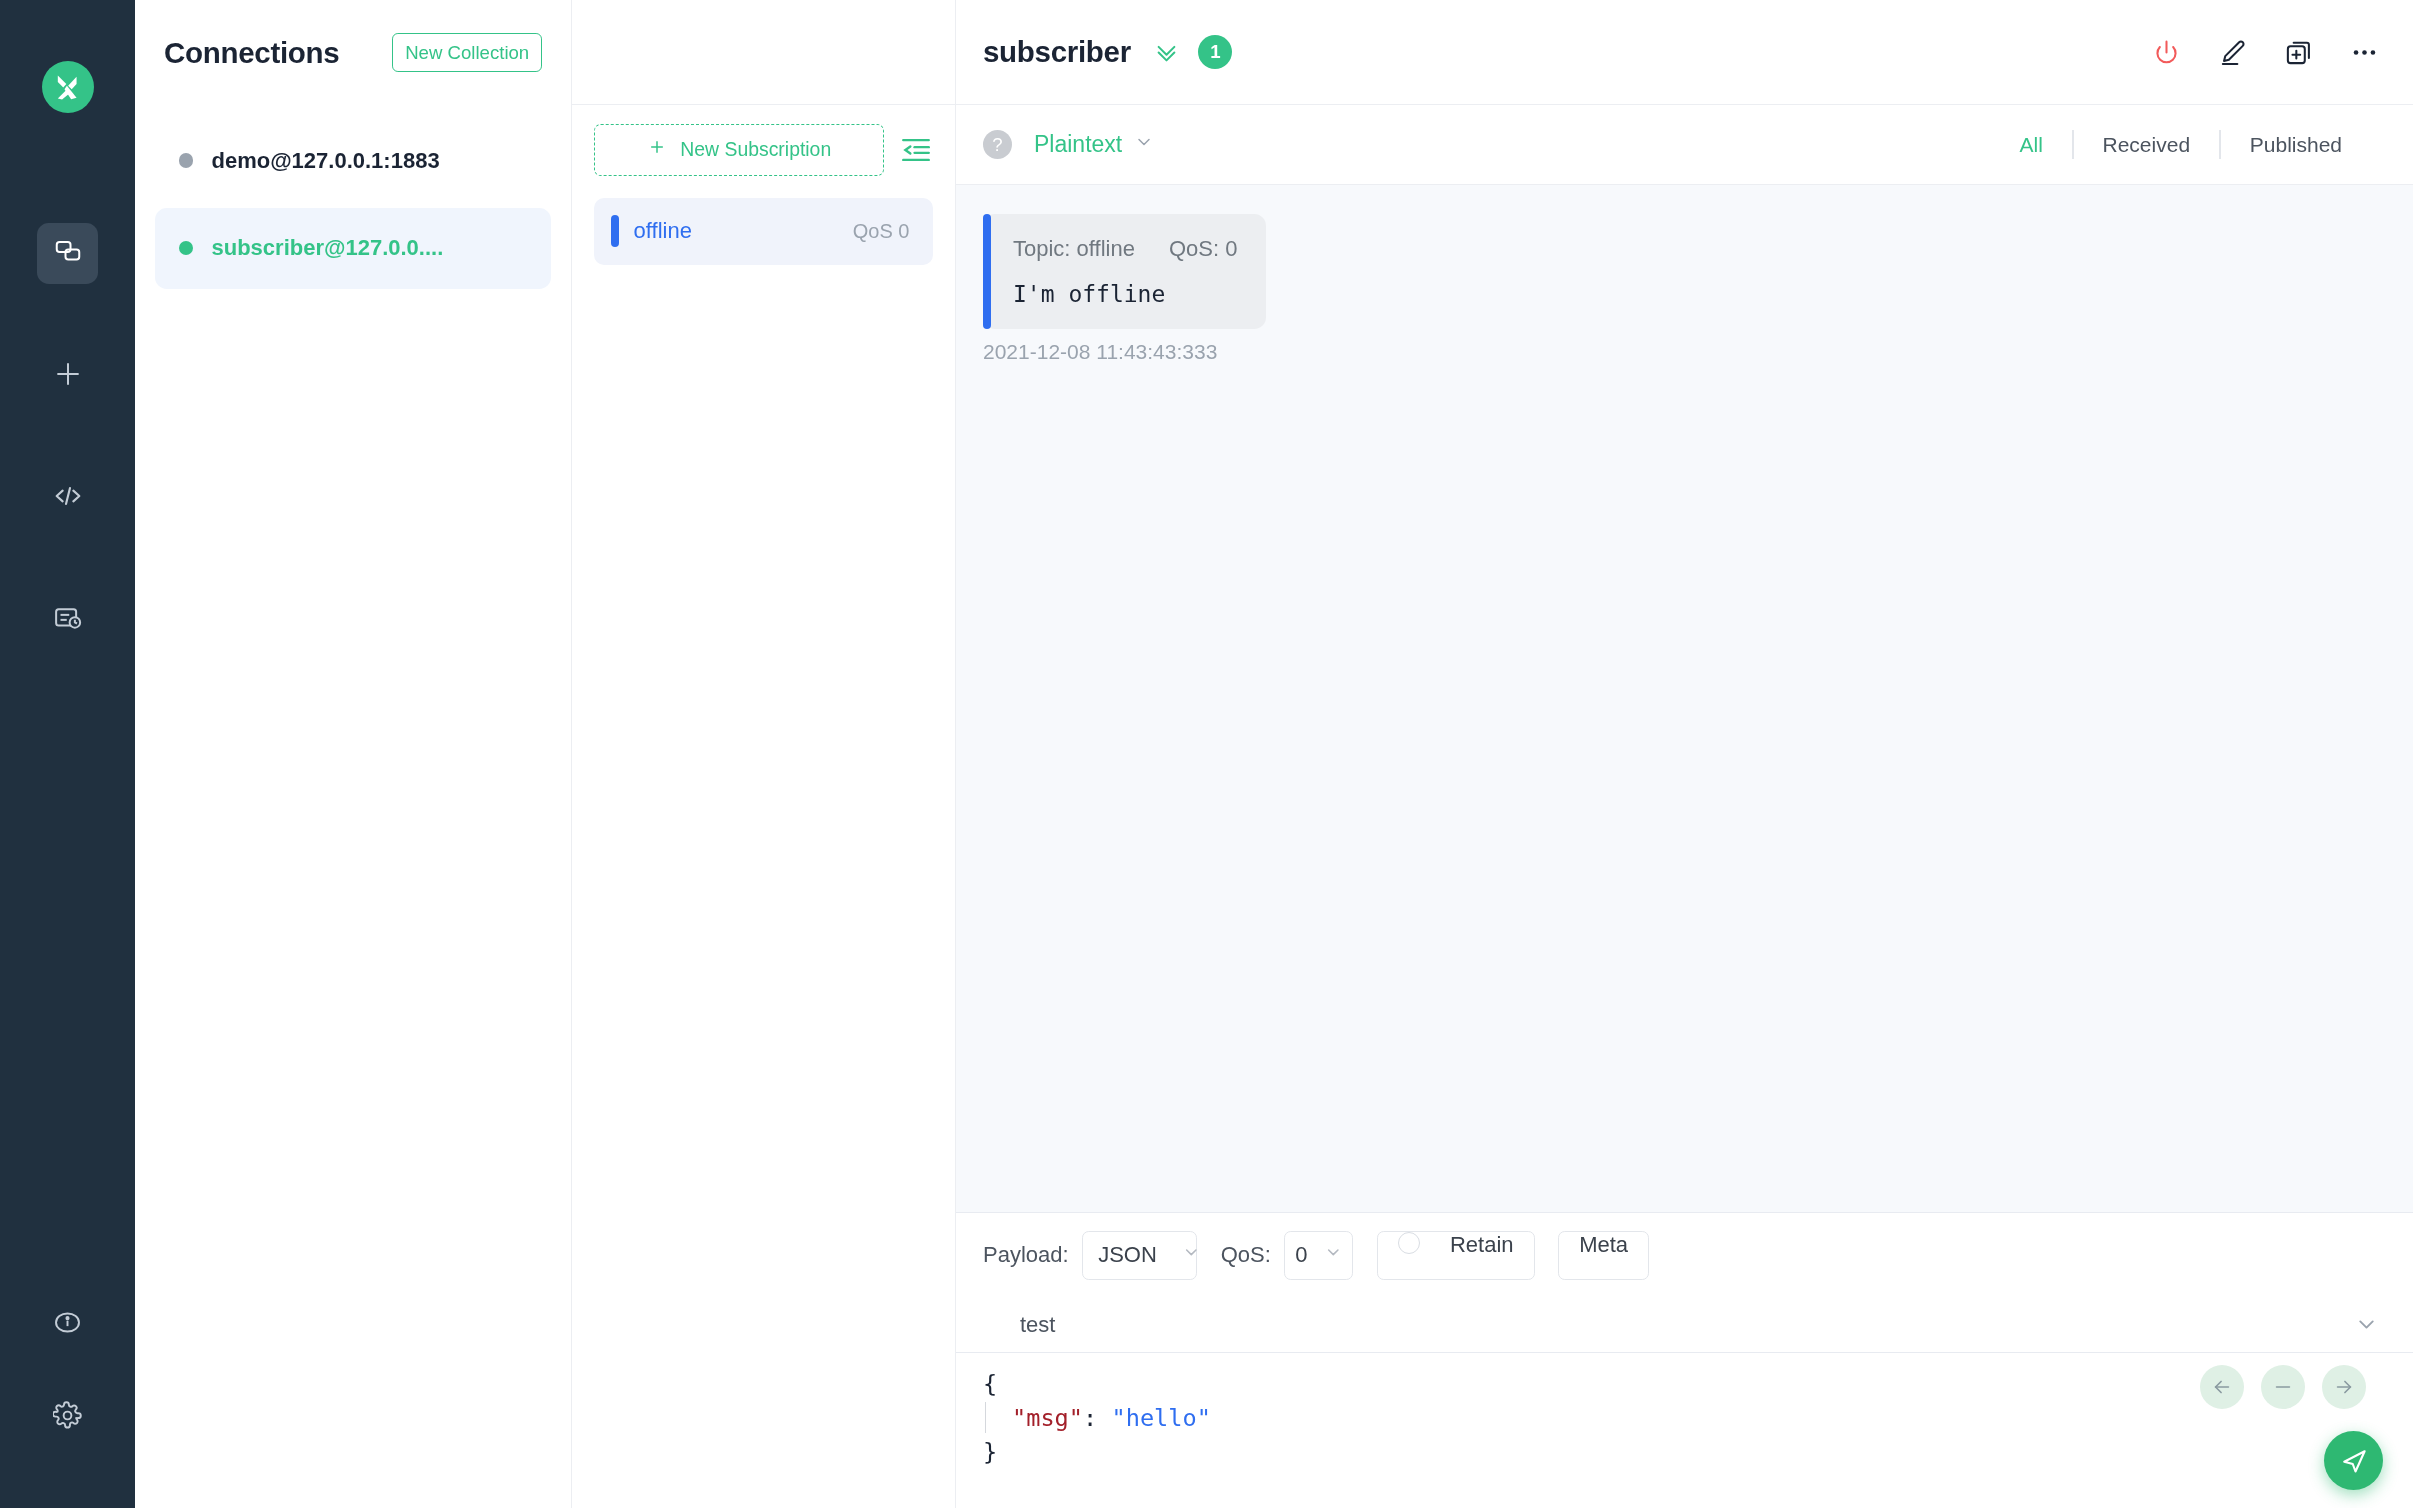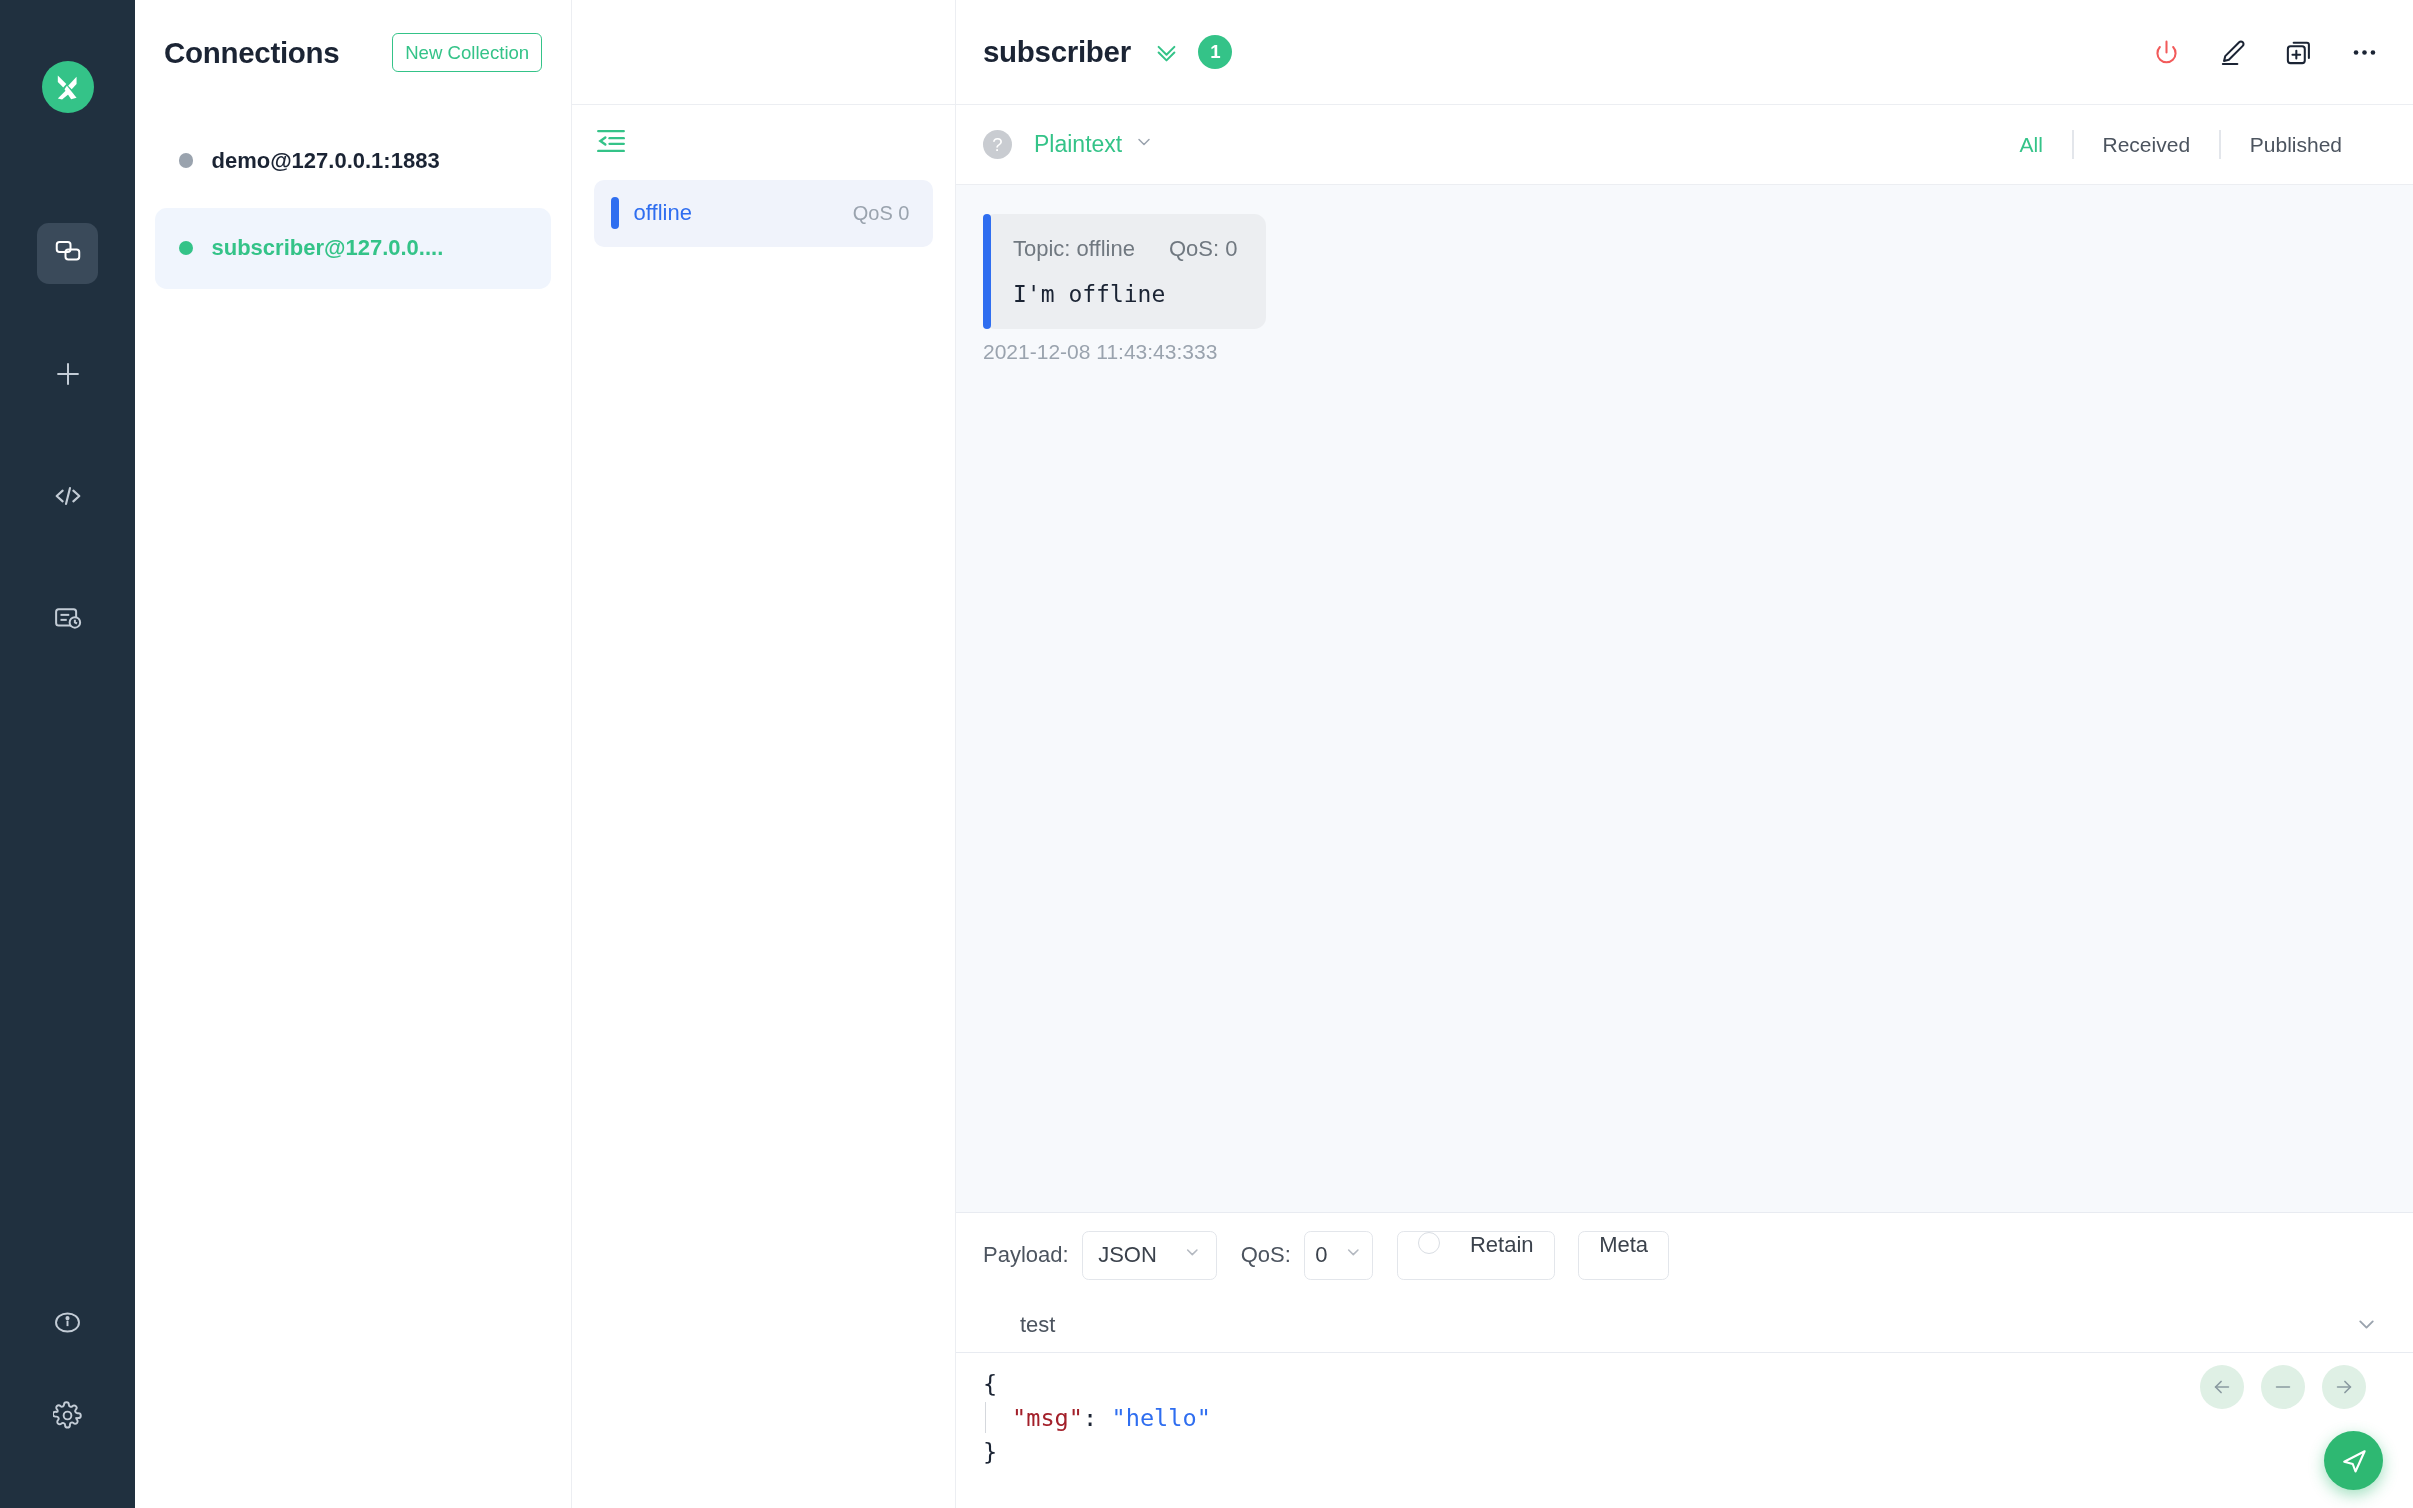"New Subscription" div.new-sub-btn { html: none -> <div> <span> <svg> <line></line> <line></line> </svg> </span> <span>New Subscription</span> </div> }
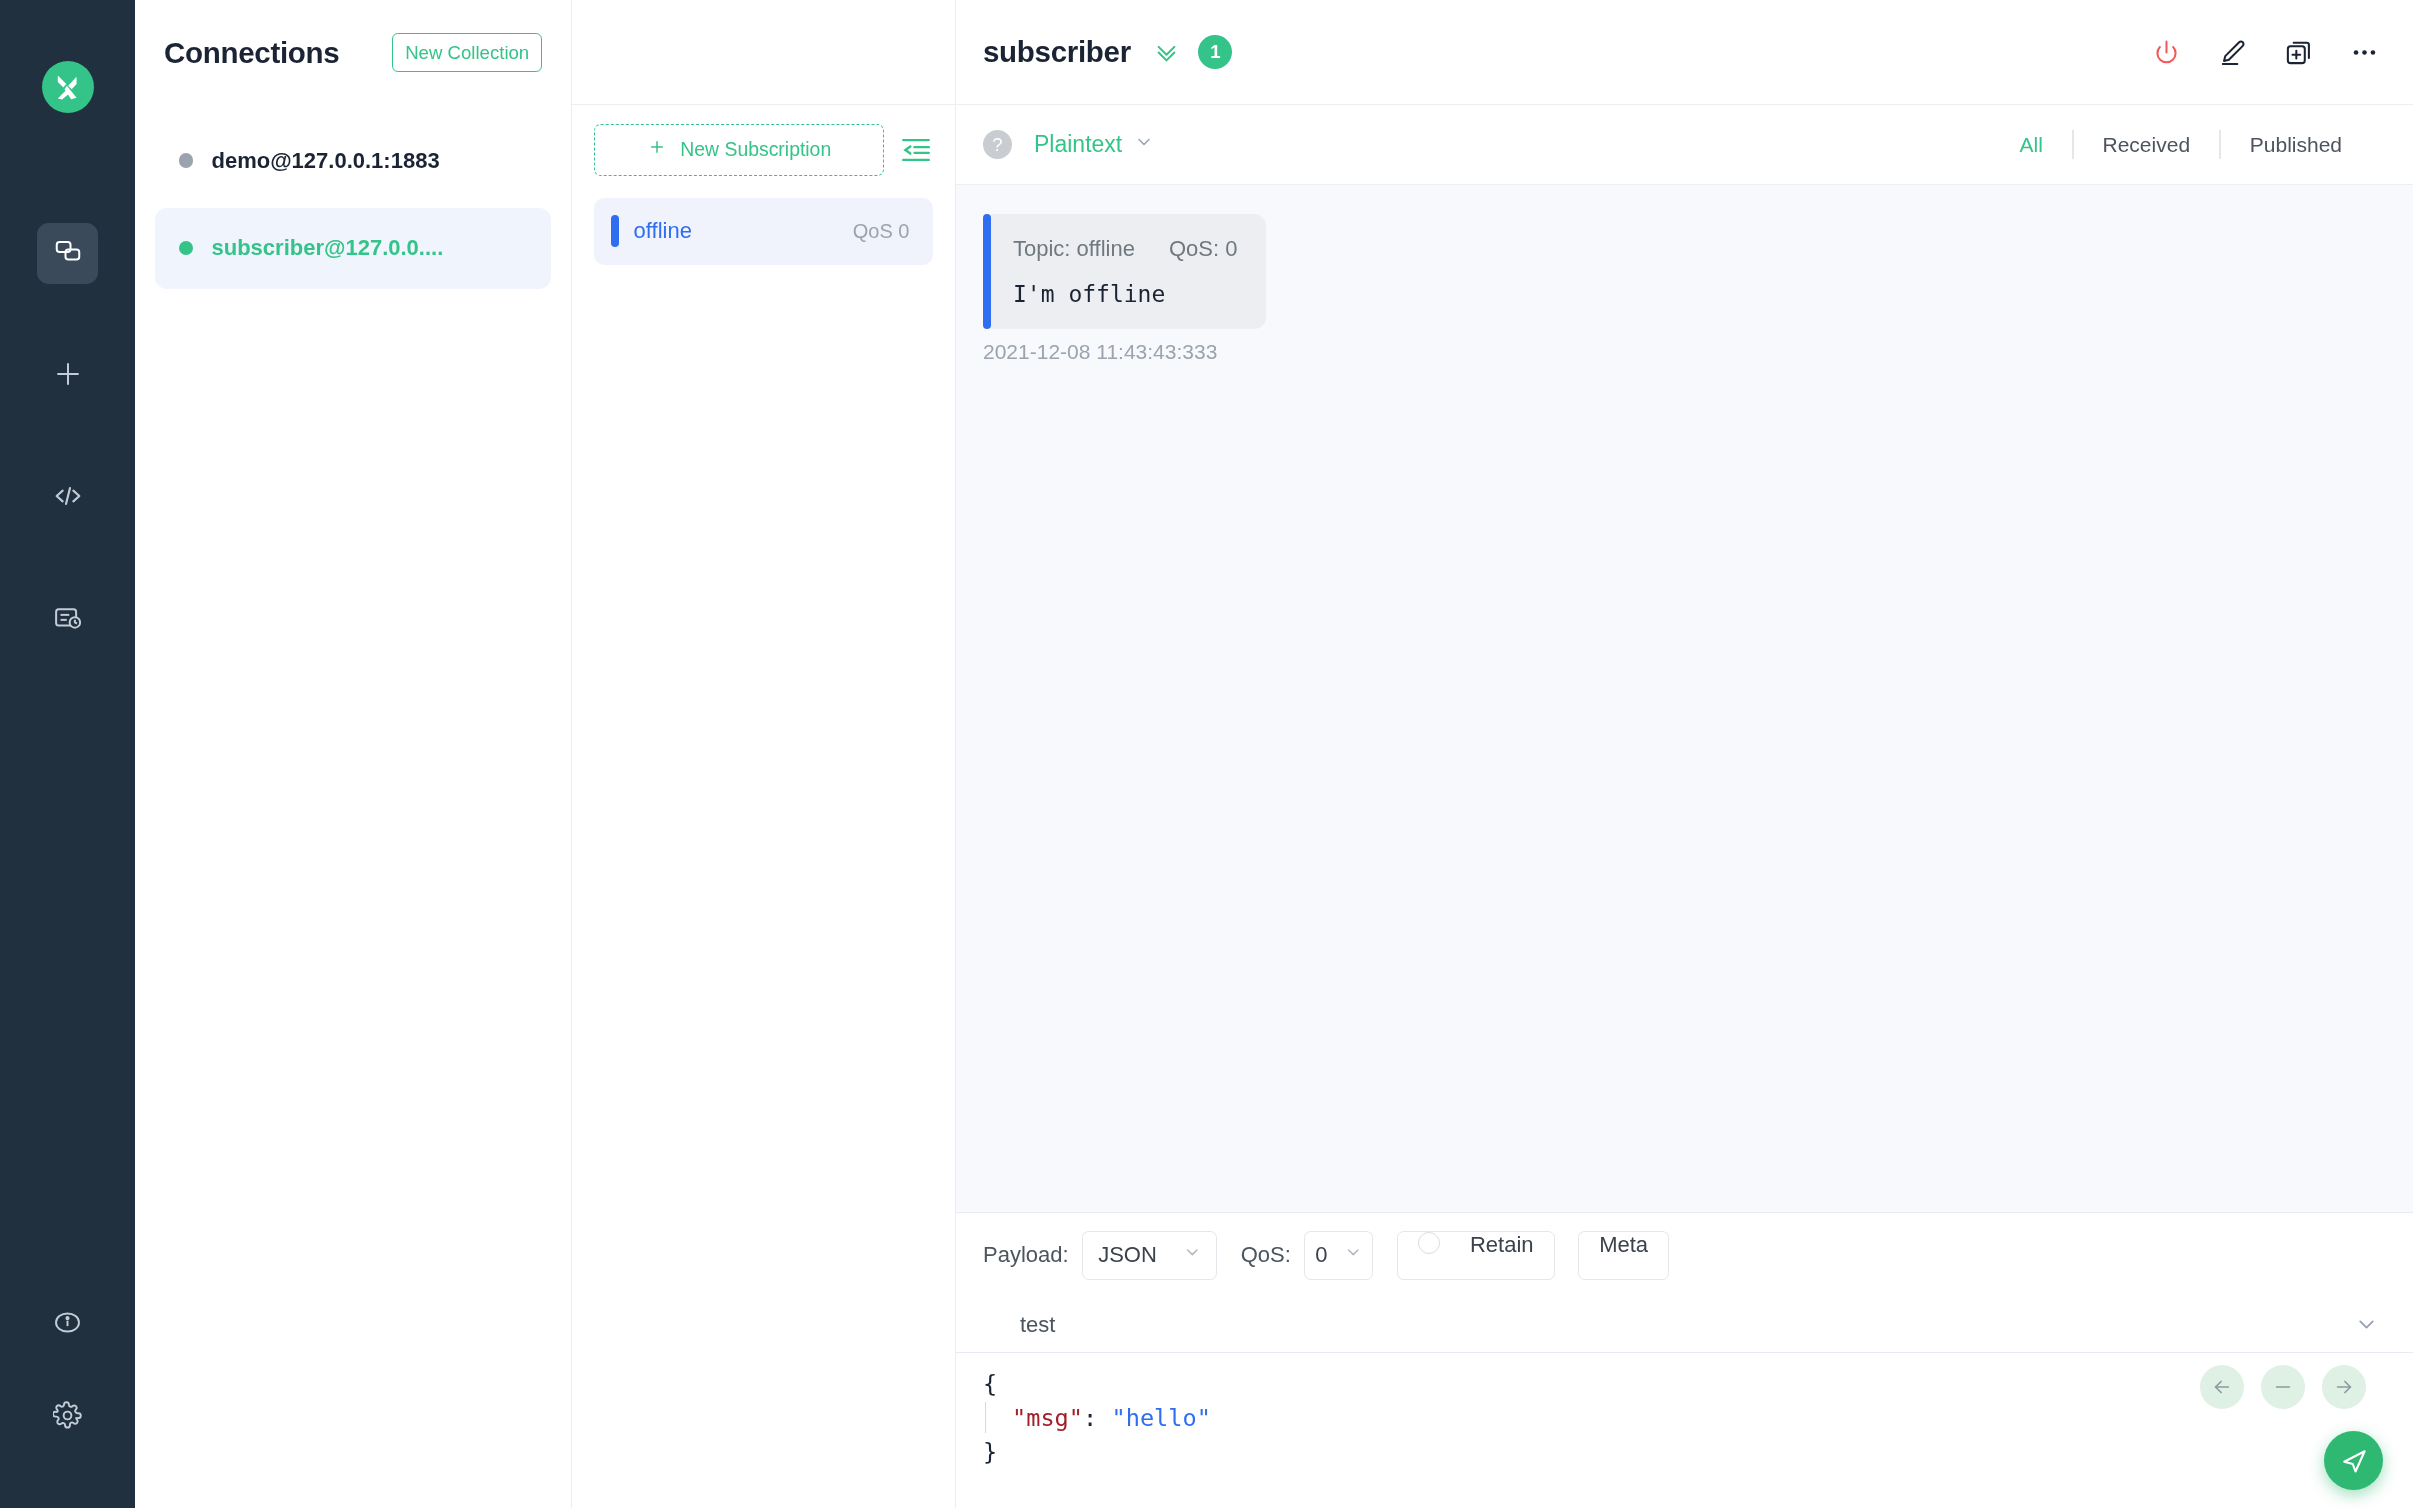"JSON" .pub-select.wide { width: 135px -> 115px }
